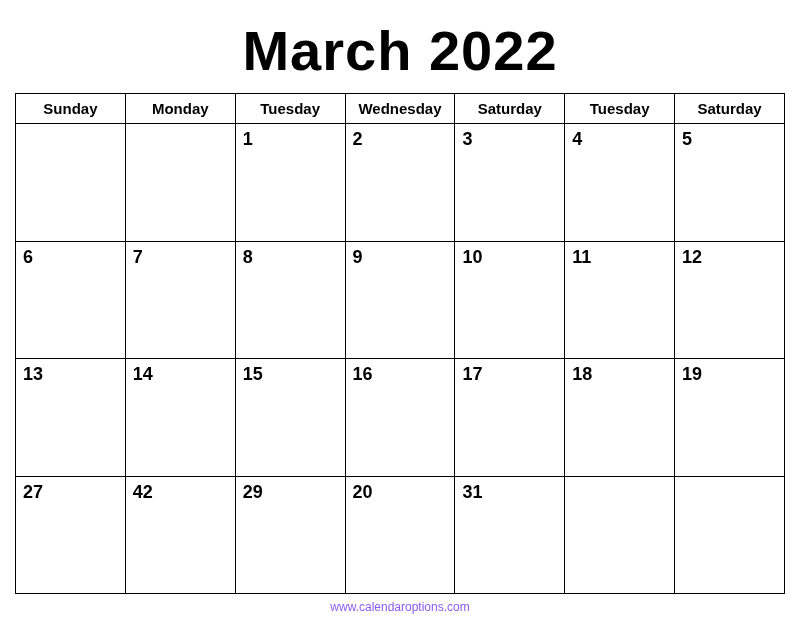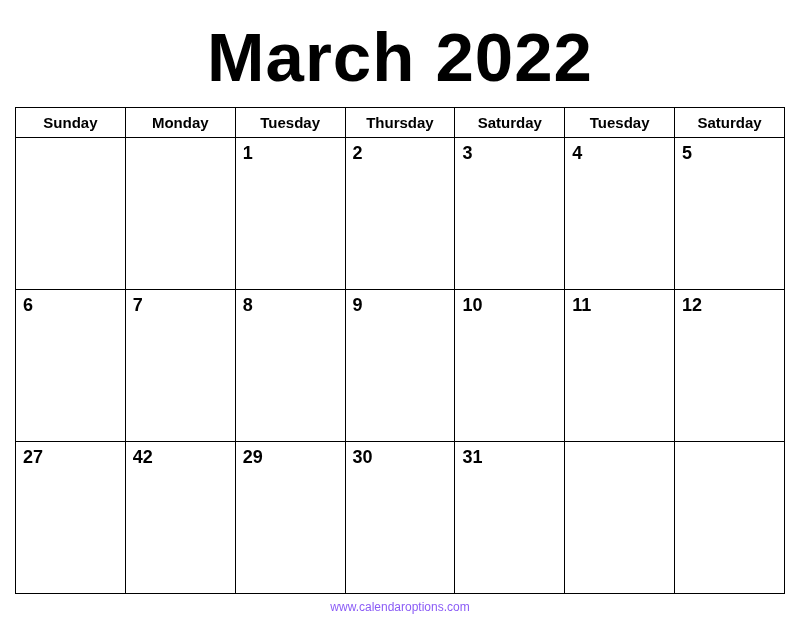"March 2022" #title { font-size: 69px -> 56px }
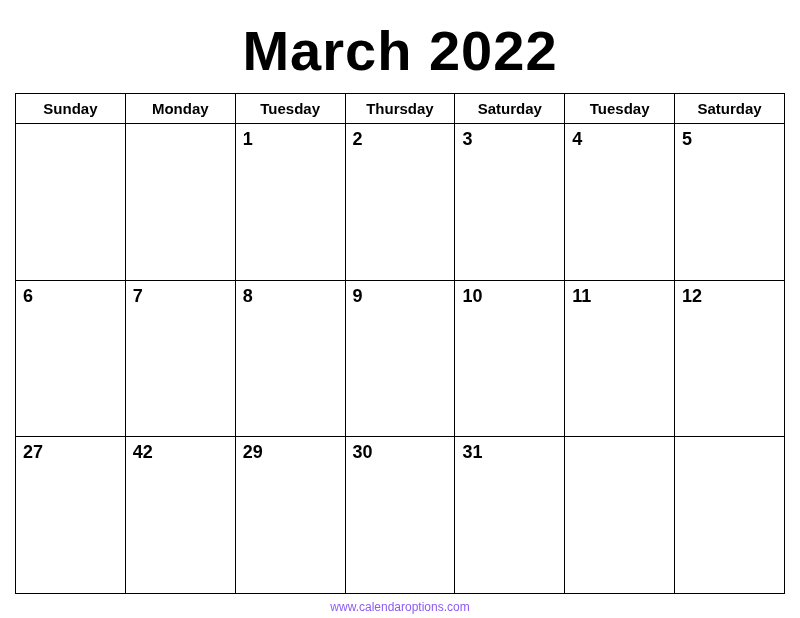"Thursday" th { text: Thursday -> Wednesday }
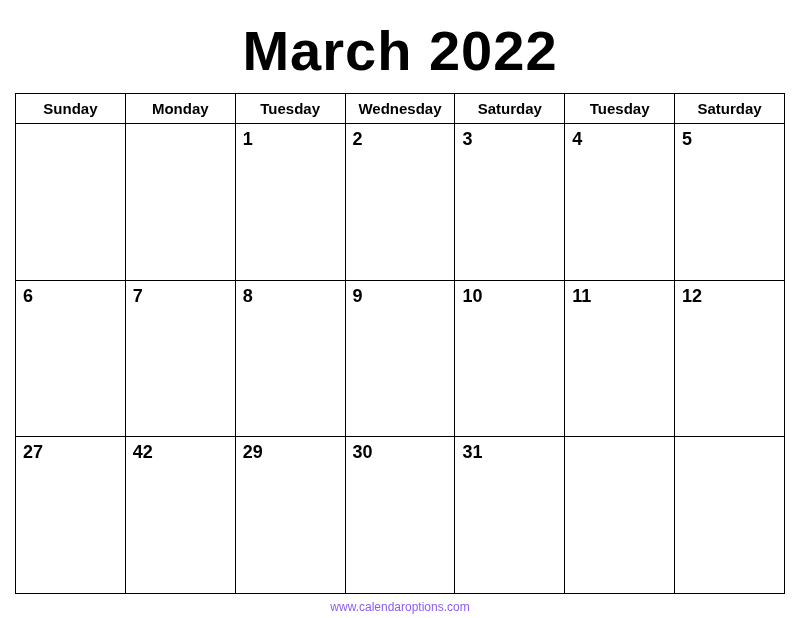"13" tr { html: none -> <tr> <td>13</td> <td>14</td> <td>15</td> <td>16</td> <td>17</td> <td>18</td> <td>19</td> </tr> }
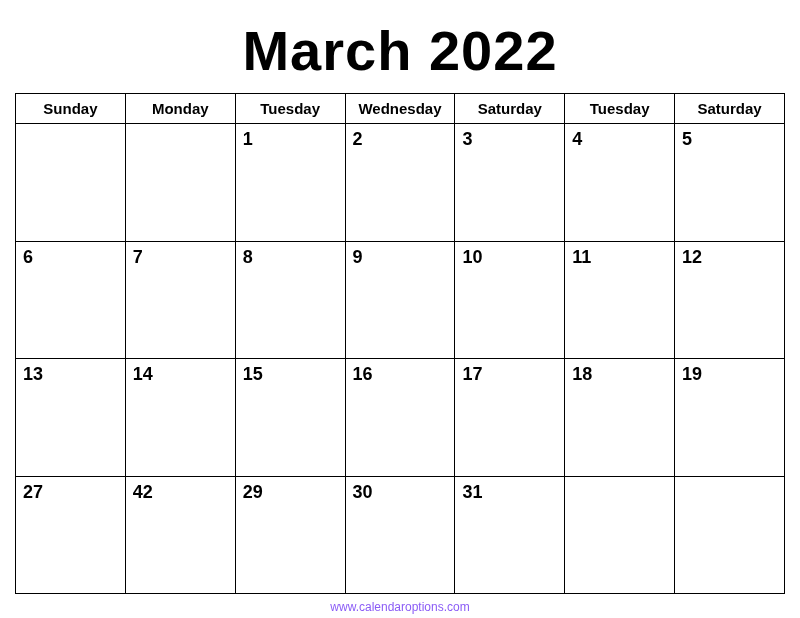"30" td { text: 30 -> 20 }
